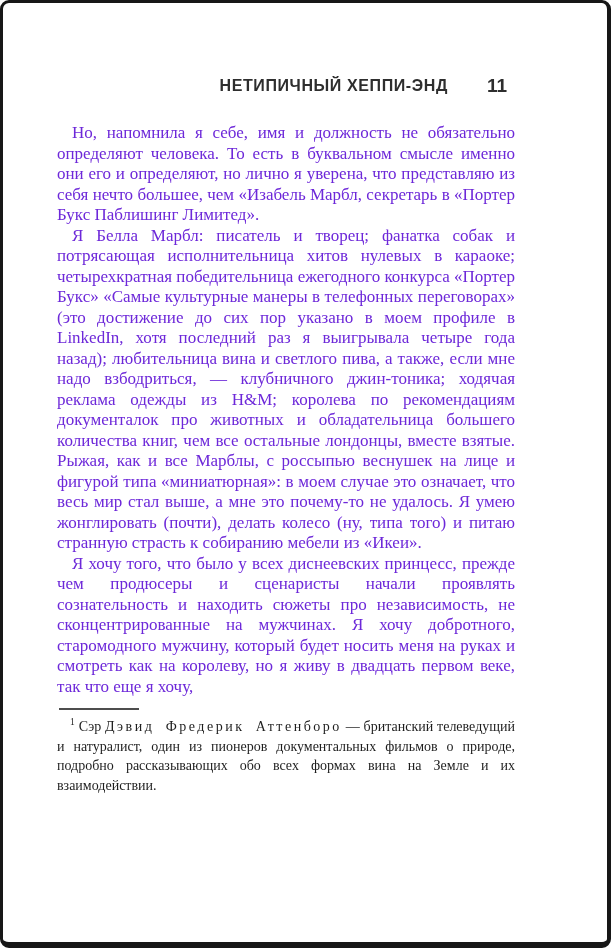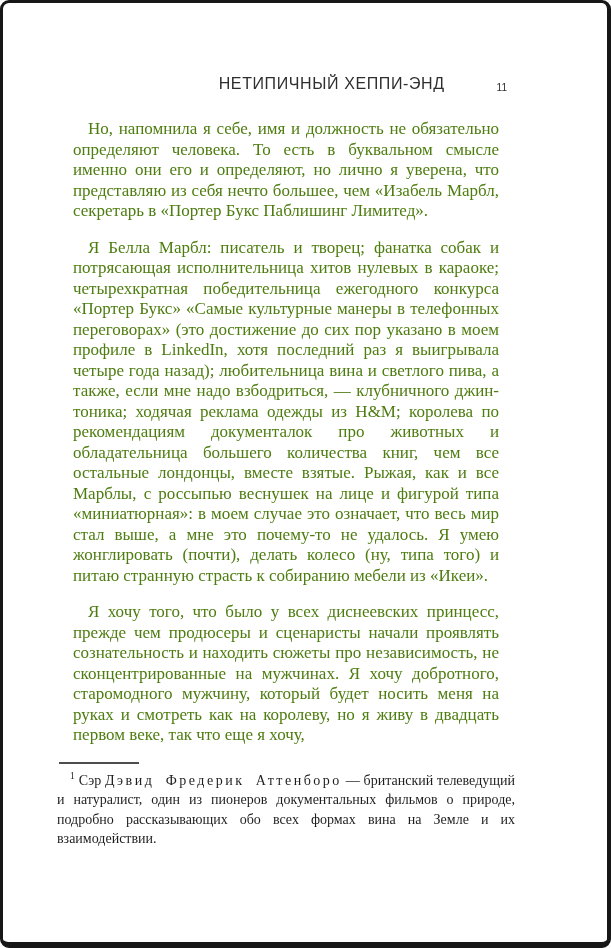"НЕТИПИЧНЫЙ ХЕППИ-ЭНД" .running-head { align-items: flex-end -> center; font-weight: none -> bold; gap: 52px -> 39px }
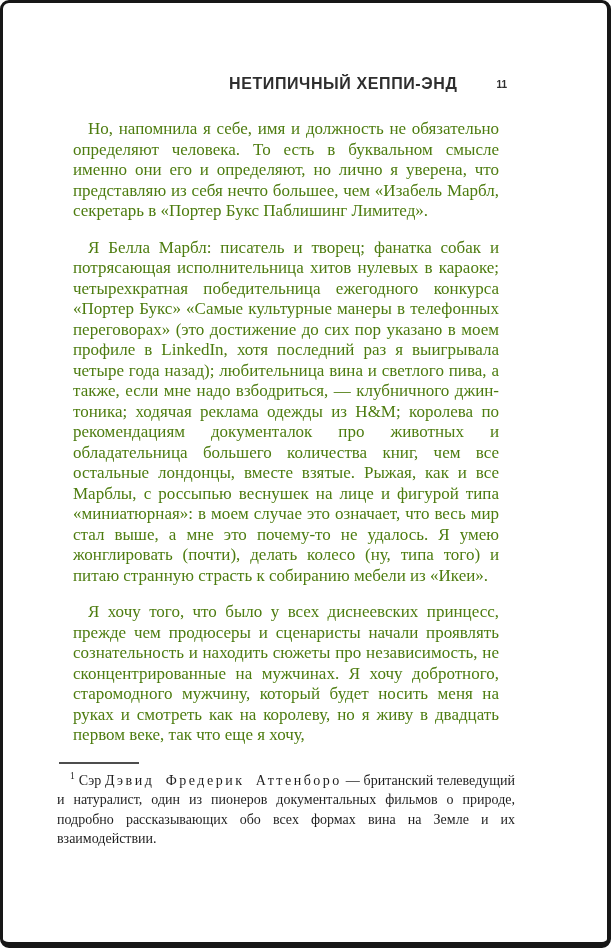"11" .running-head .folio { font-size: 10px -> 19px }
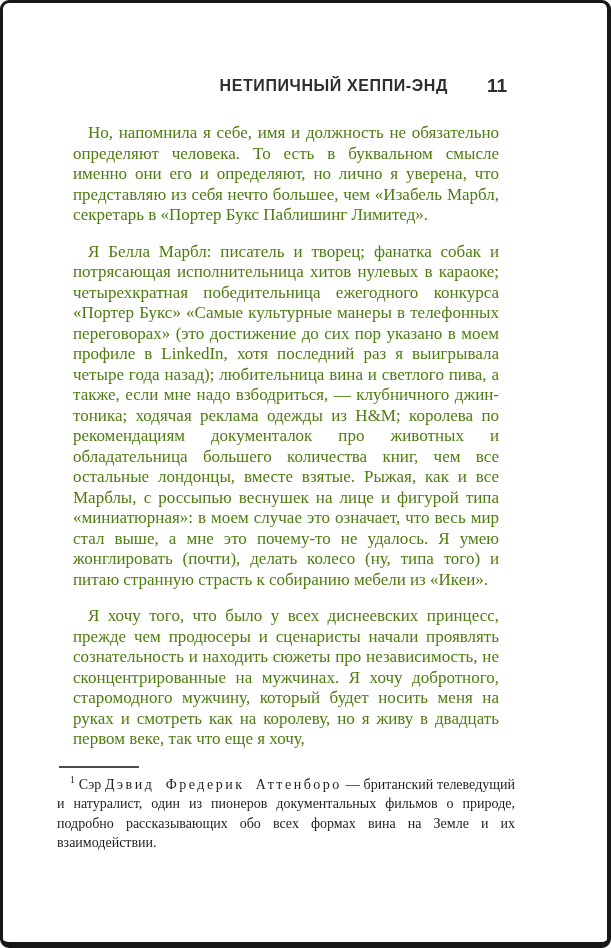"Но, напомнила я себе, имя" p.body-par { color: #4d7c0f -> #6d28d9; margin: 16px -> 0 }
